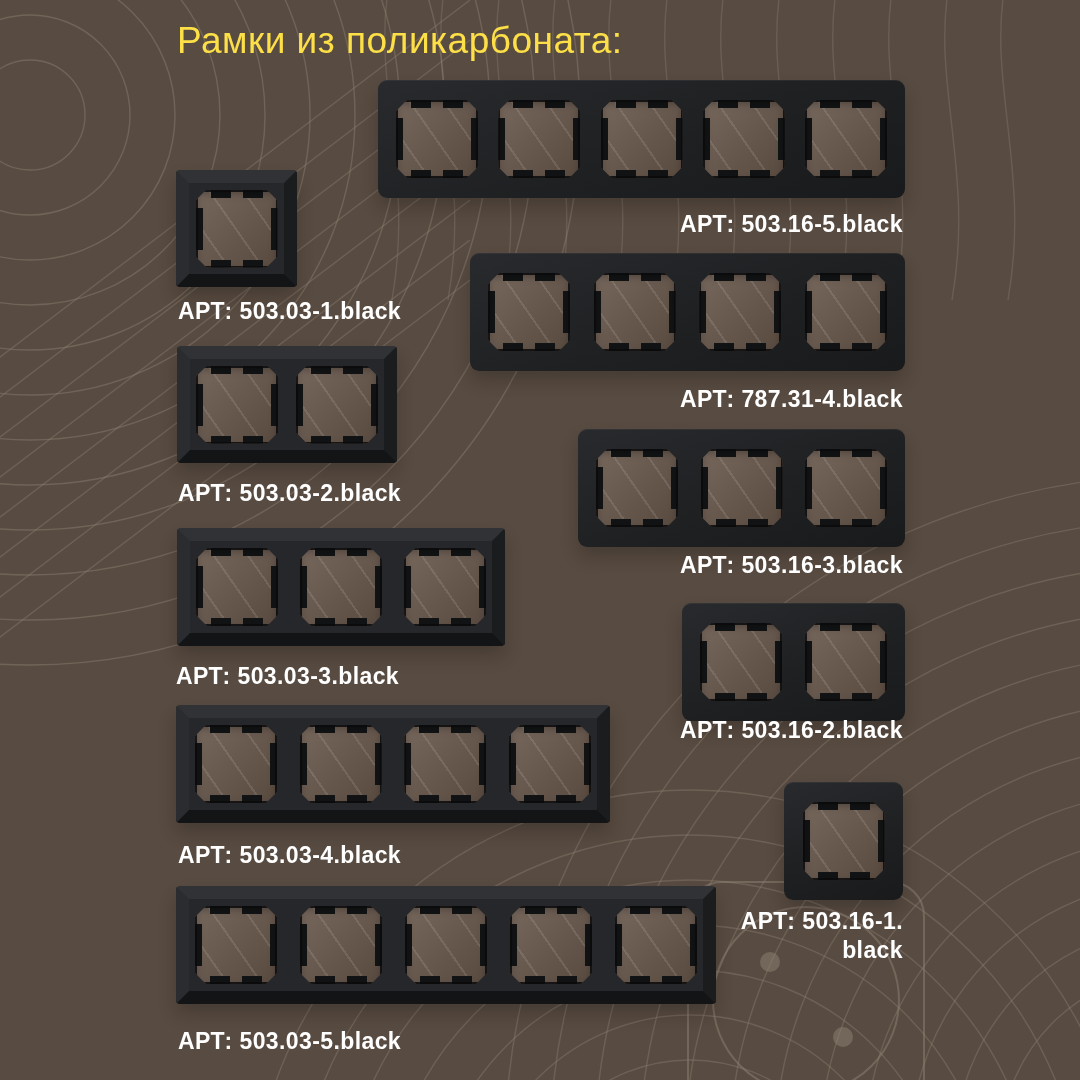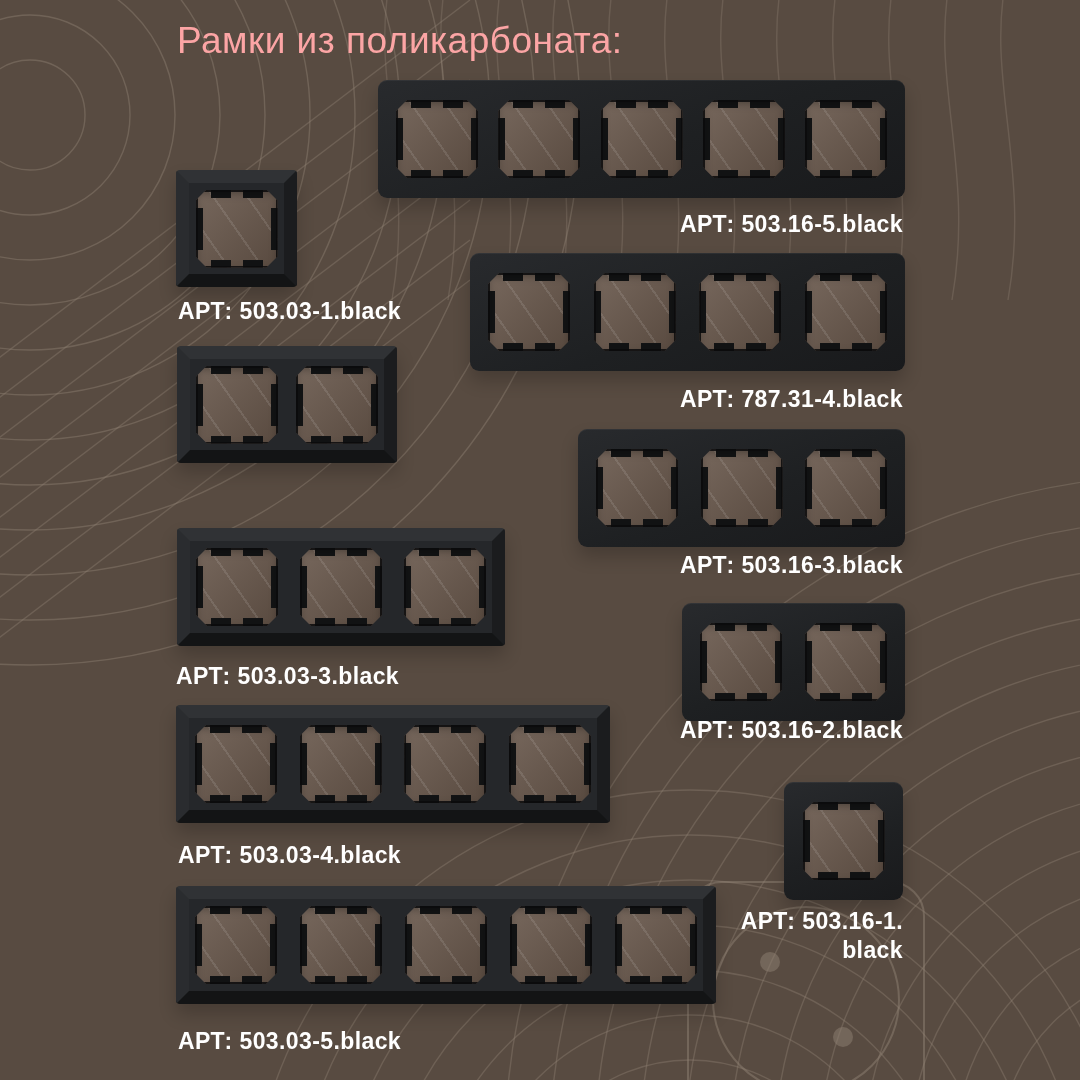"Рамки из поликарбоната:" .title { color: #fca5a5 -> #fde047 }
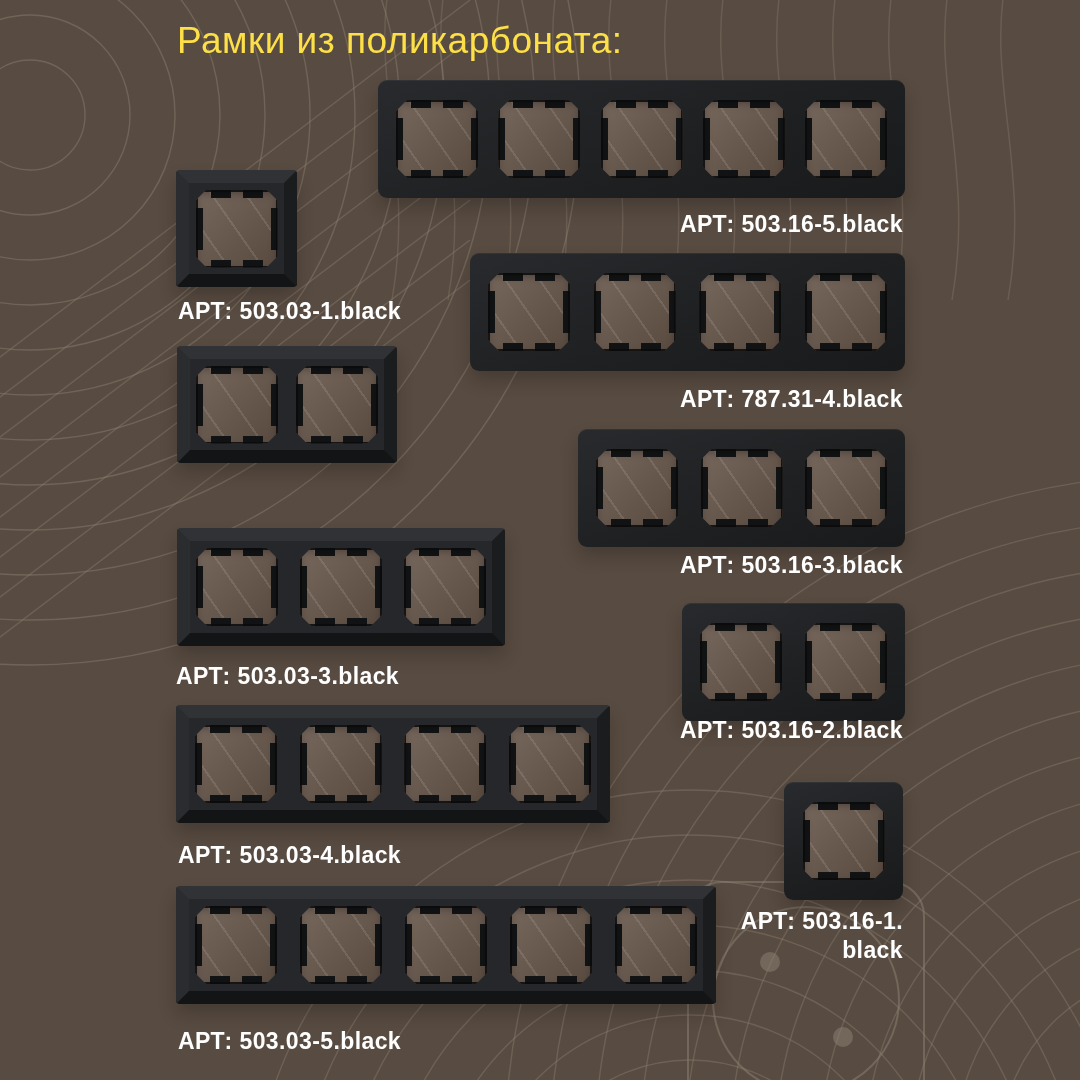"АРТ: 503.03-2.black" div.label { html: none -> <div>АРТ: 503.03-2.black</div> }
